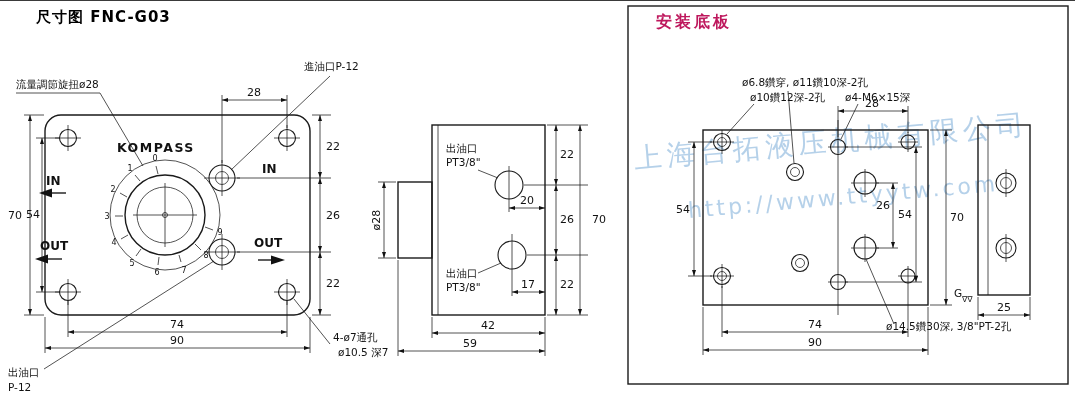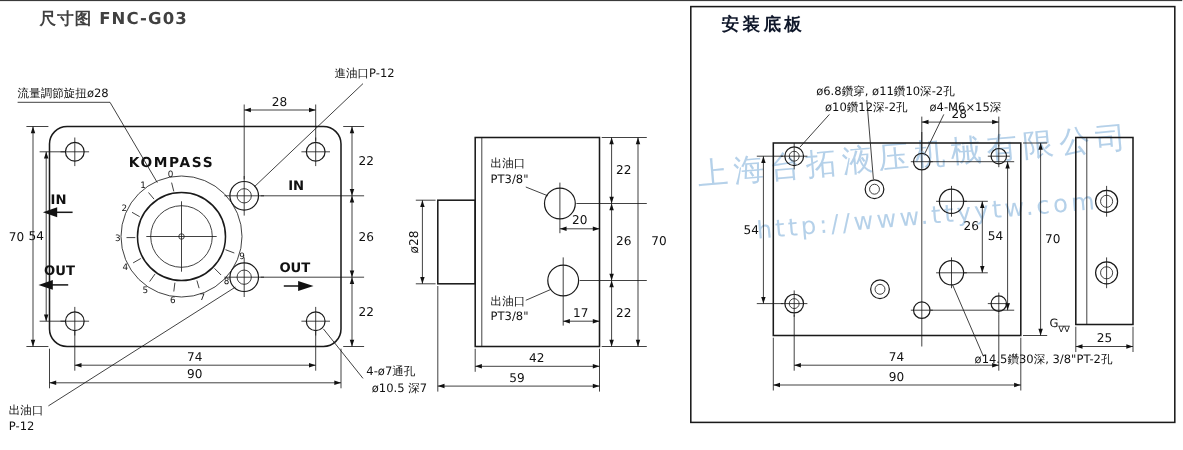"尺寸图 FNC-G03" .page-title { color: #404040 -> #000000 }
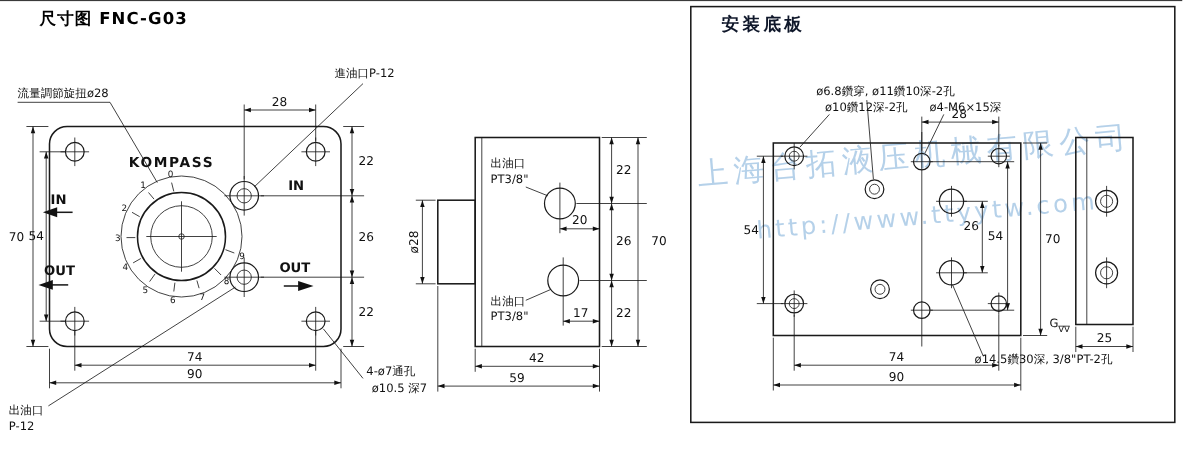"安装底板" .plate-title { color: #0f172a -> #be185d }
